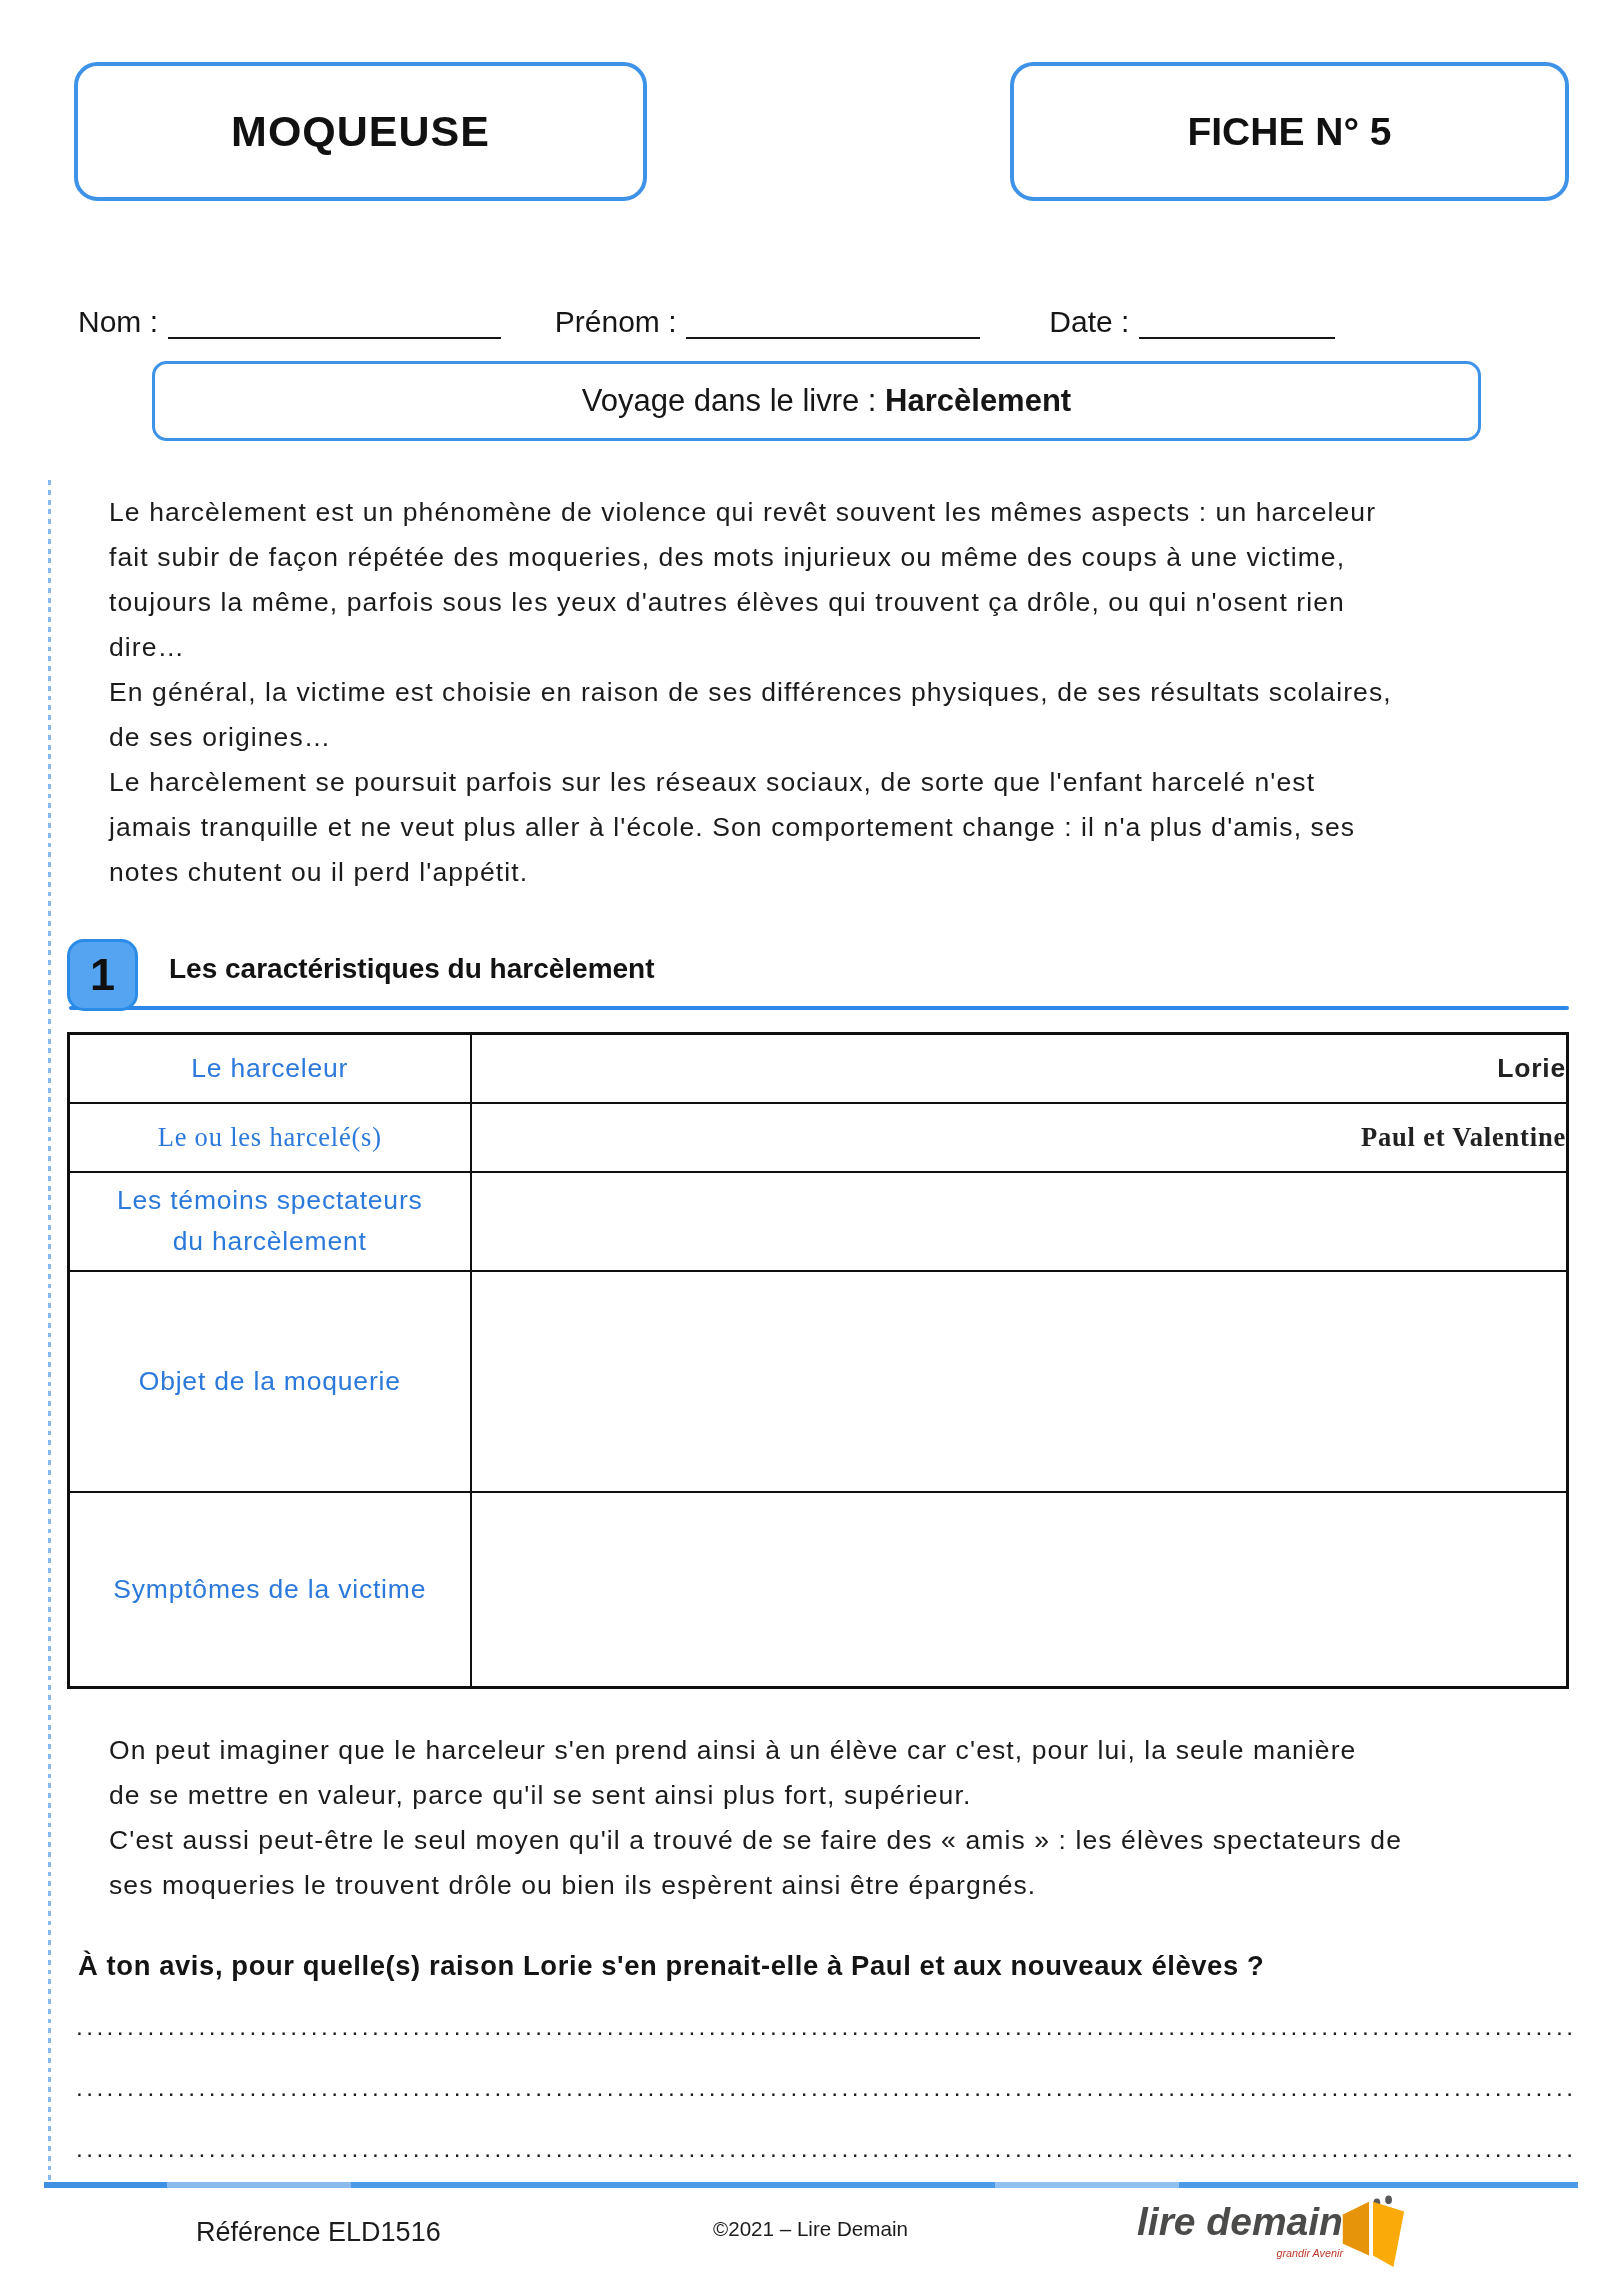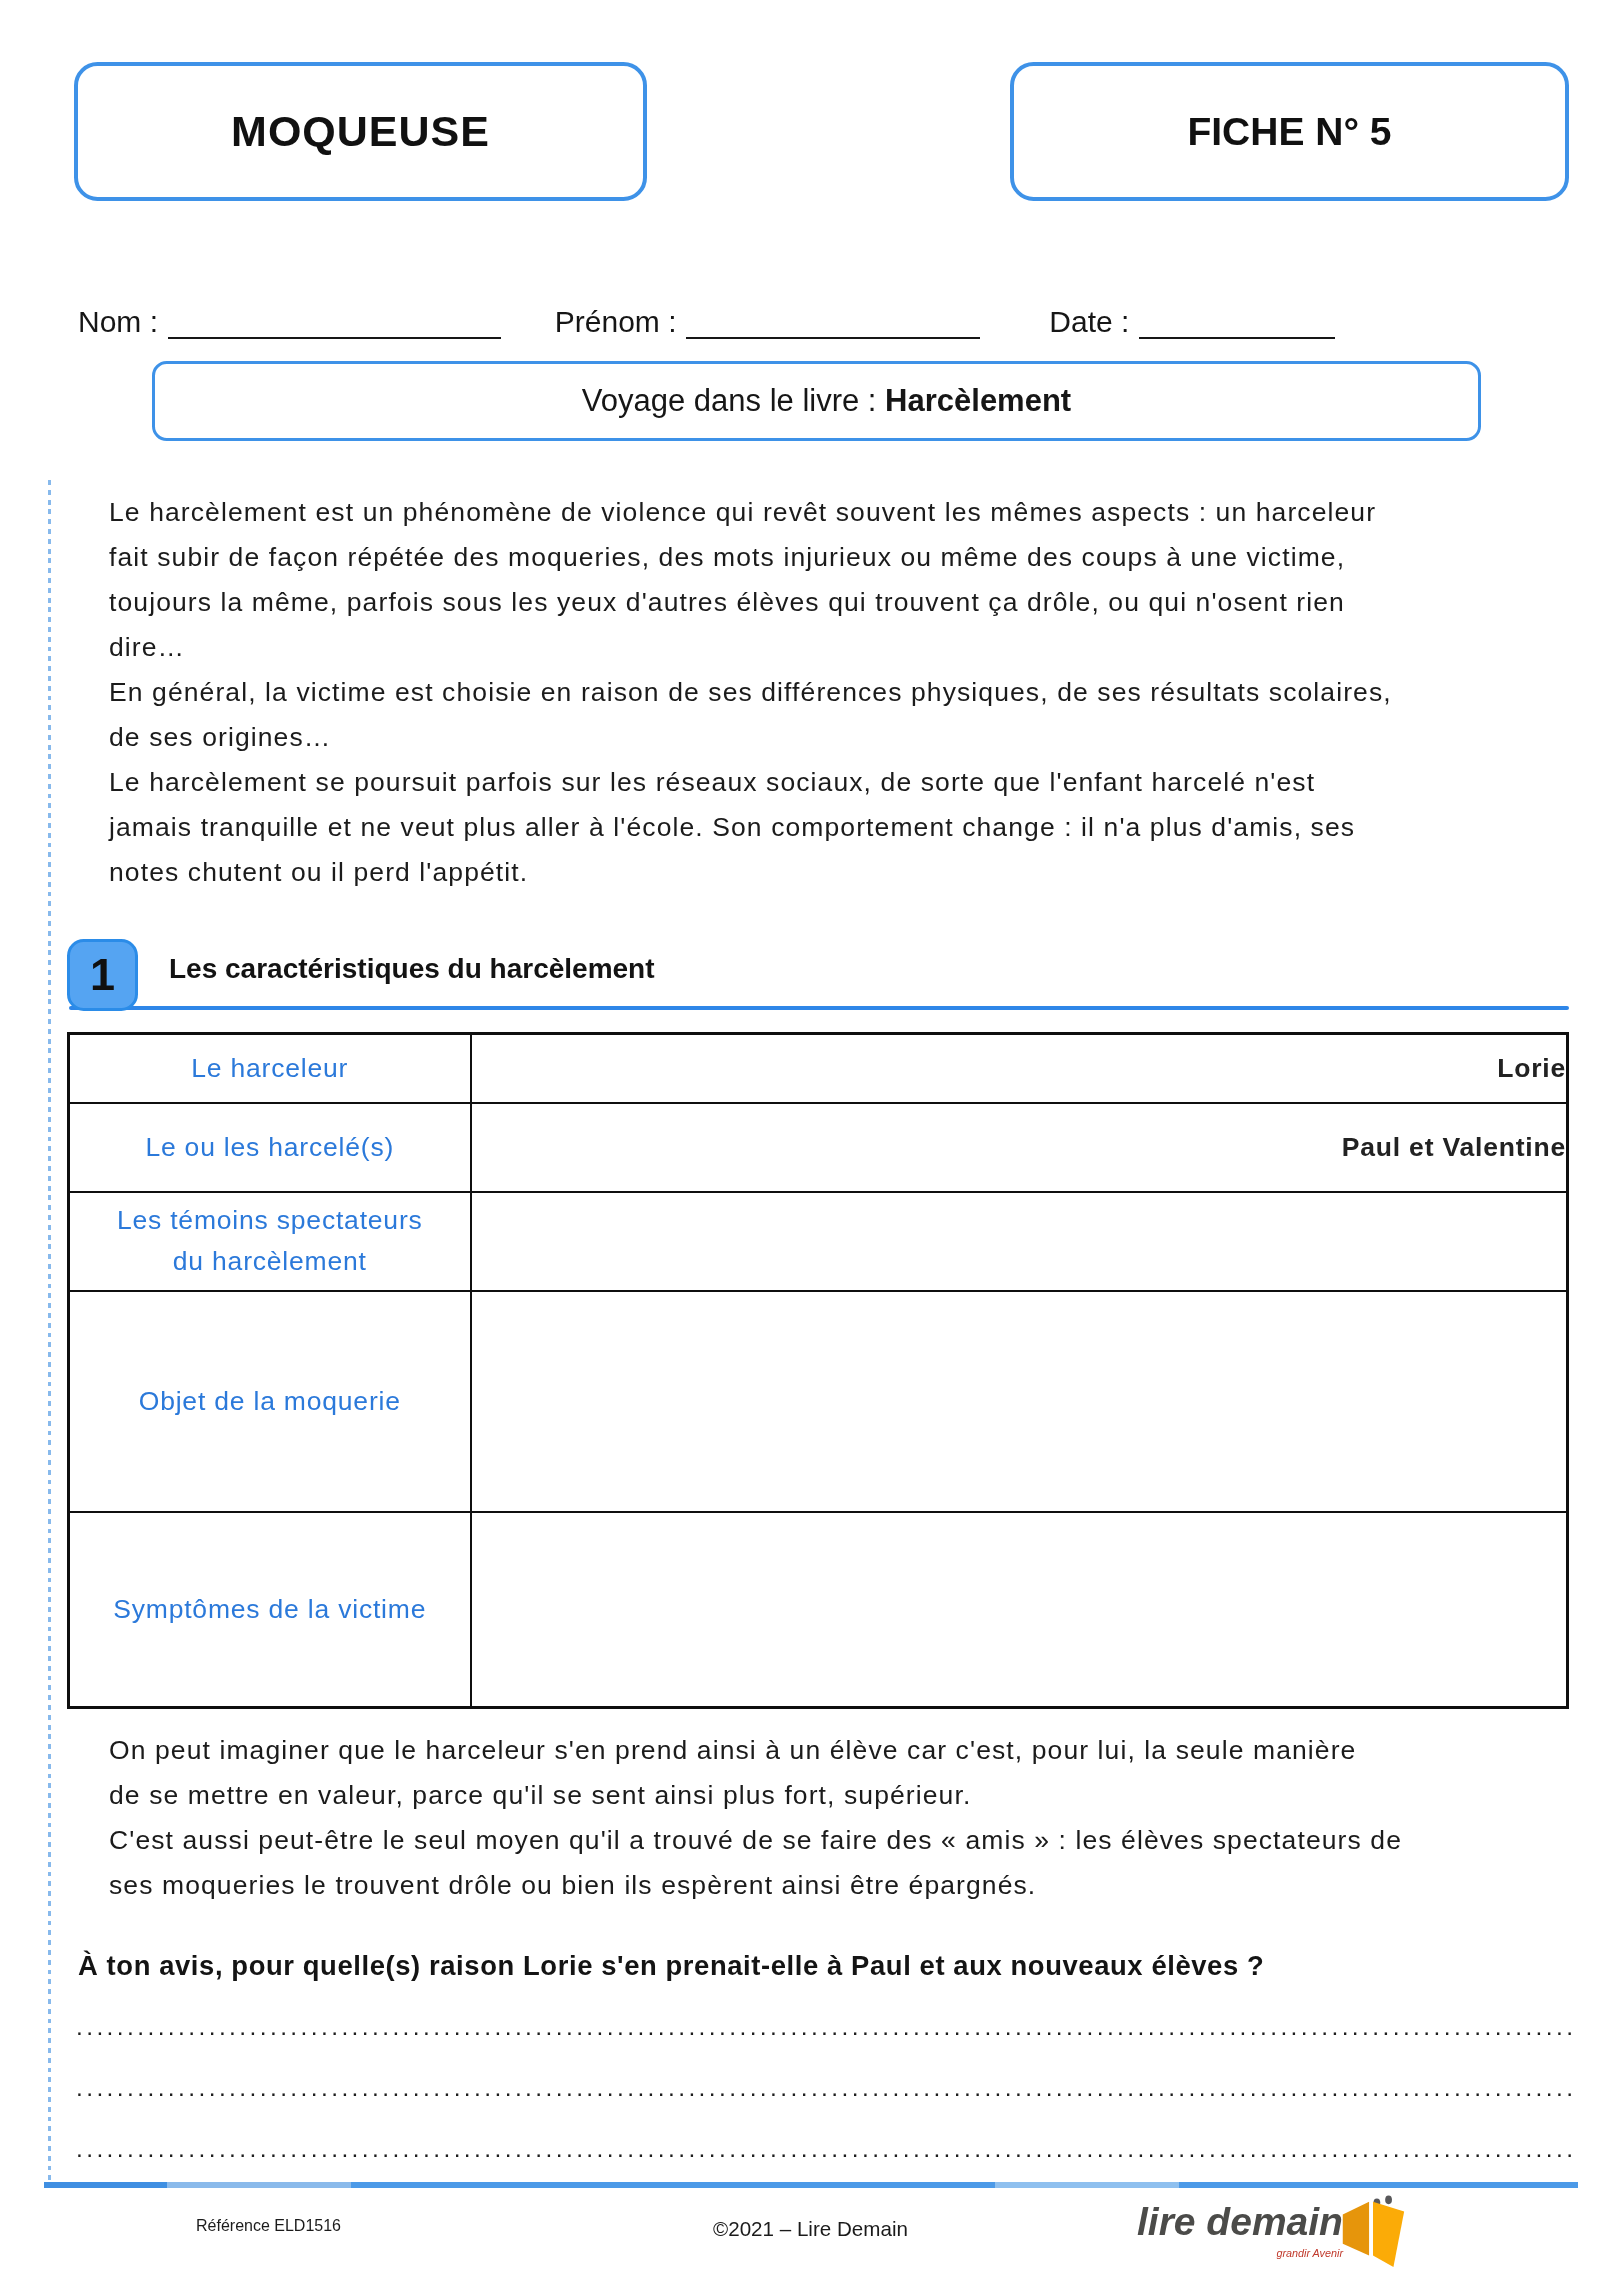"Le ou les harcelé(s)" tr.r1 td { font-family: none -> Liberation Serif, serif; height: 89px -> 69px }
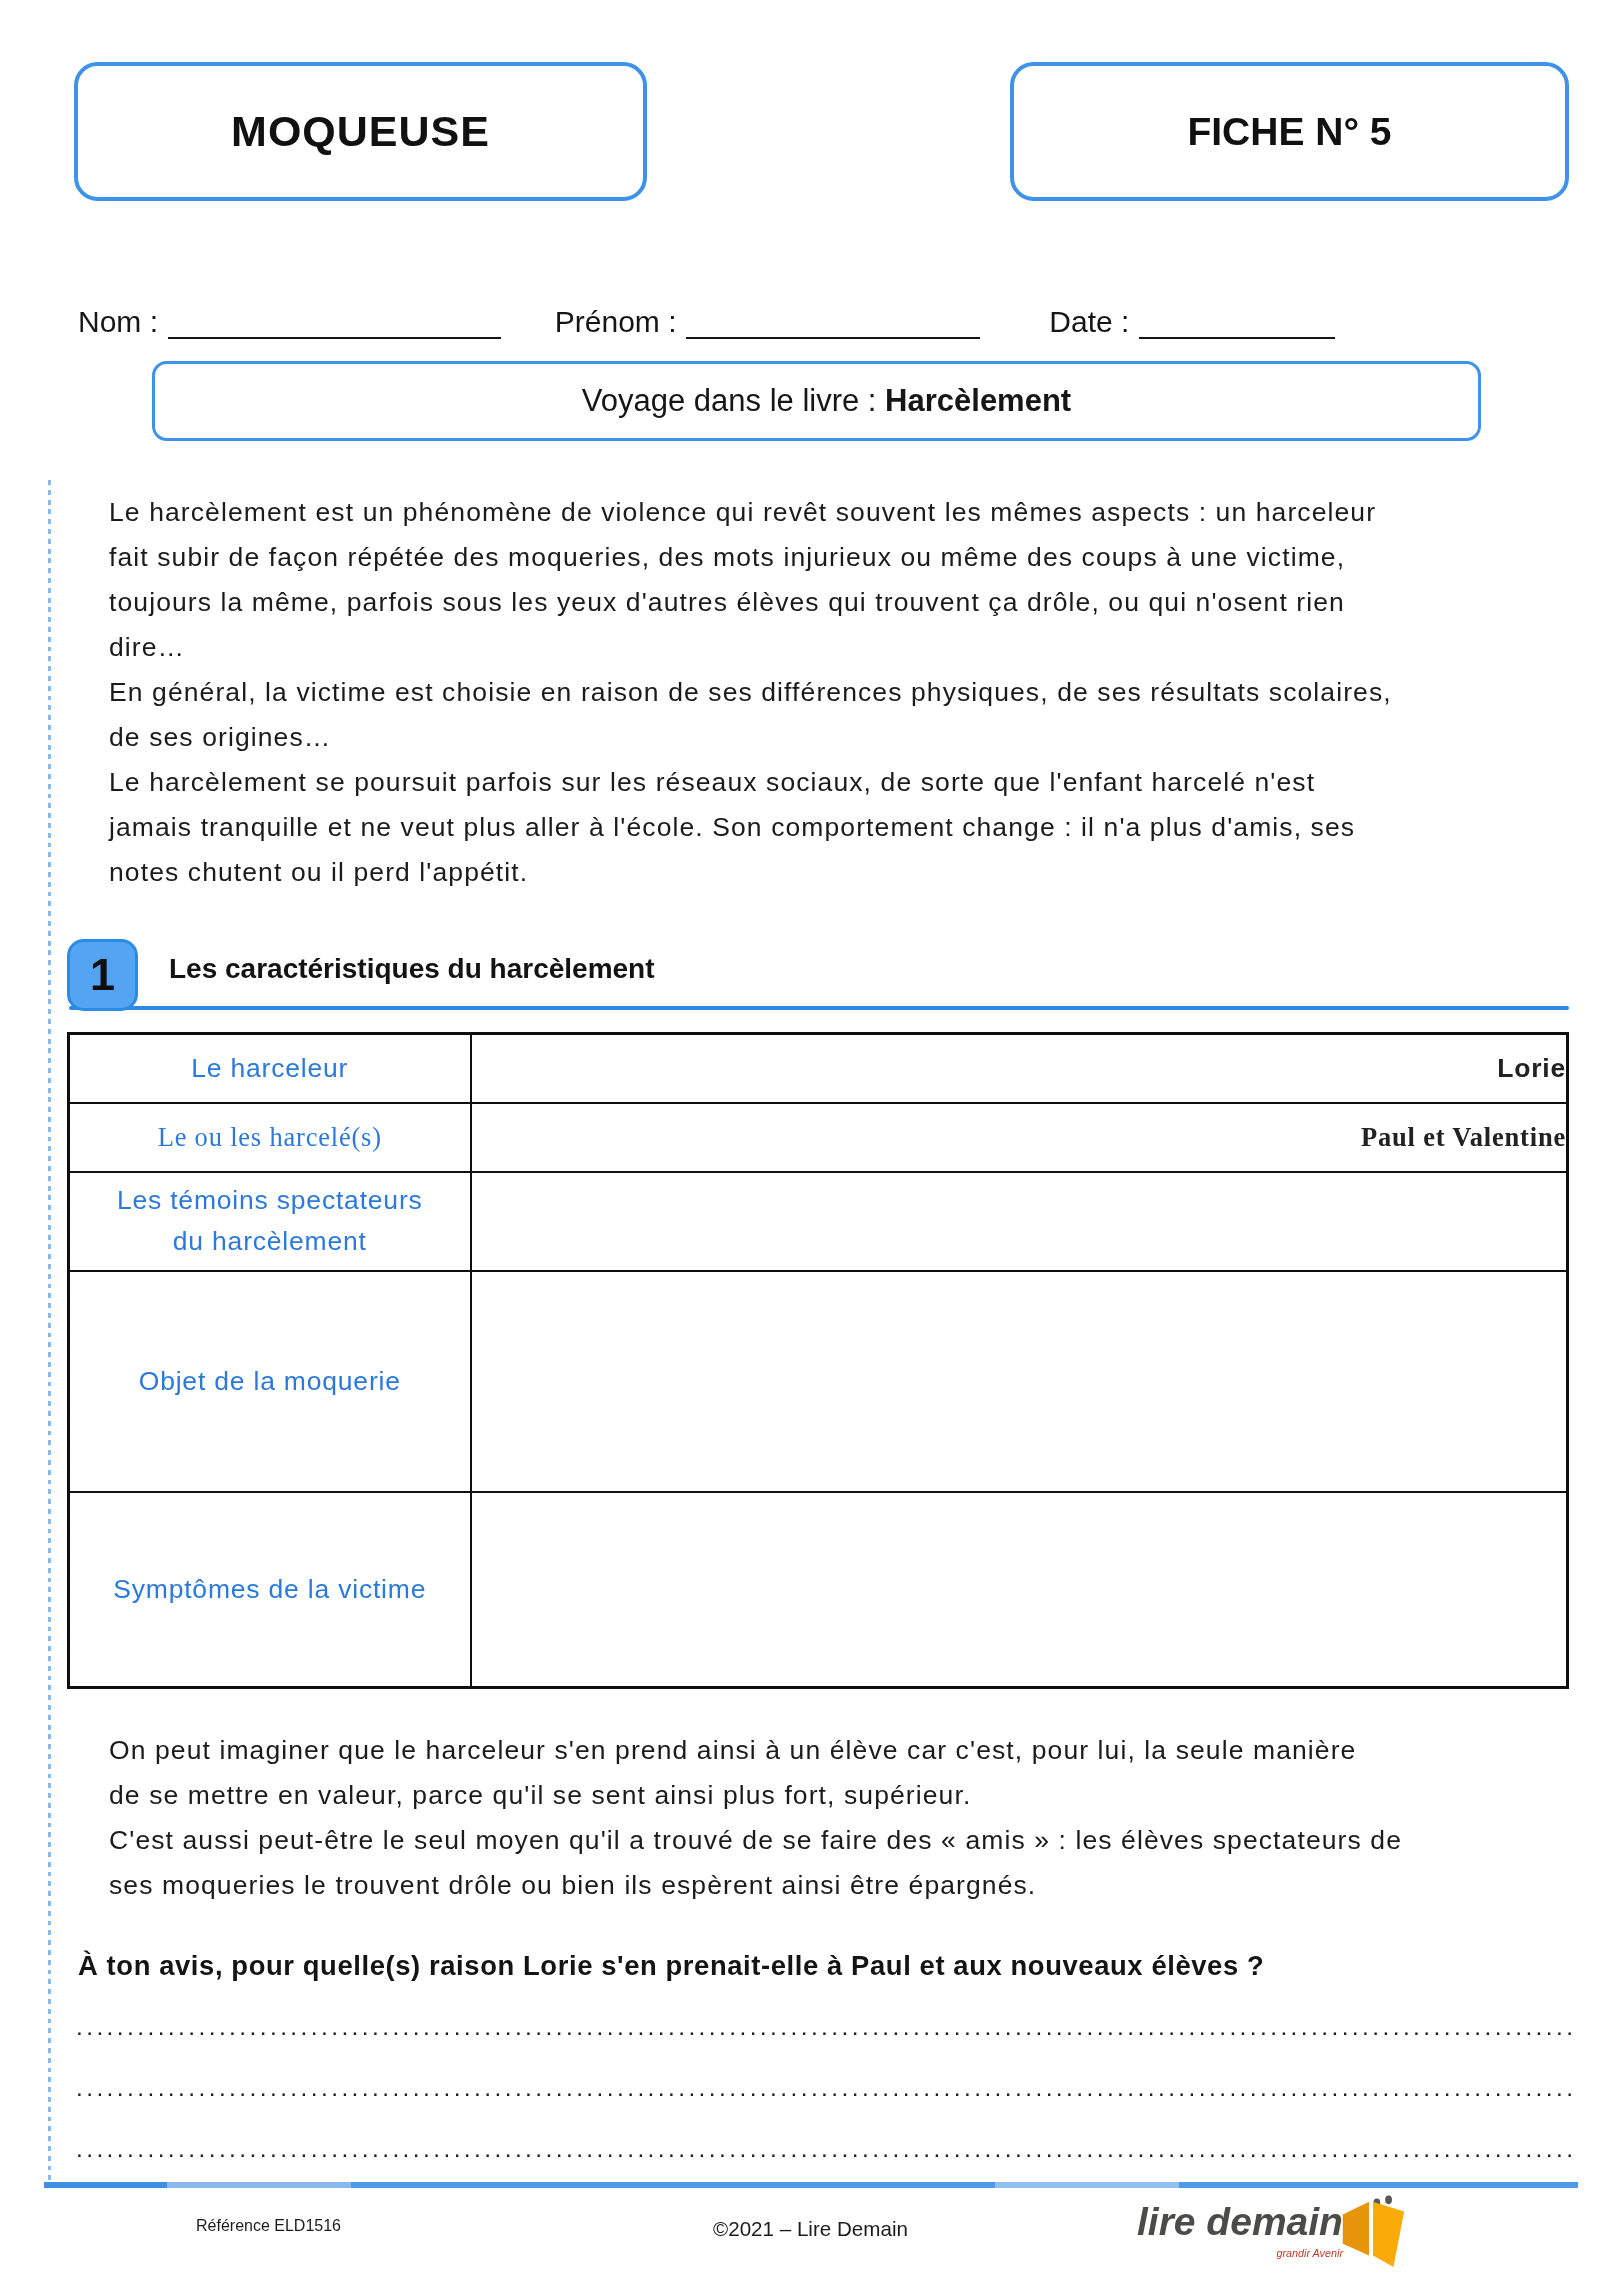"Référence ELD1516" .footer-ref { font-size: 16px -> 27px }
